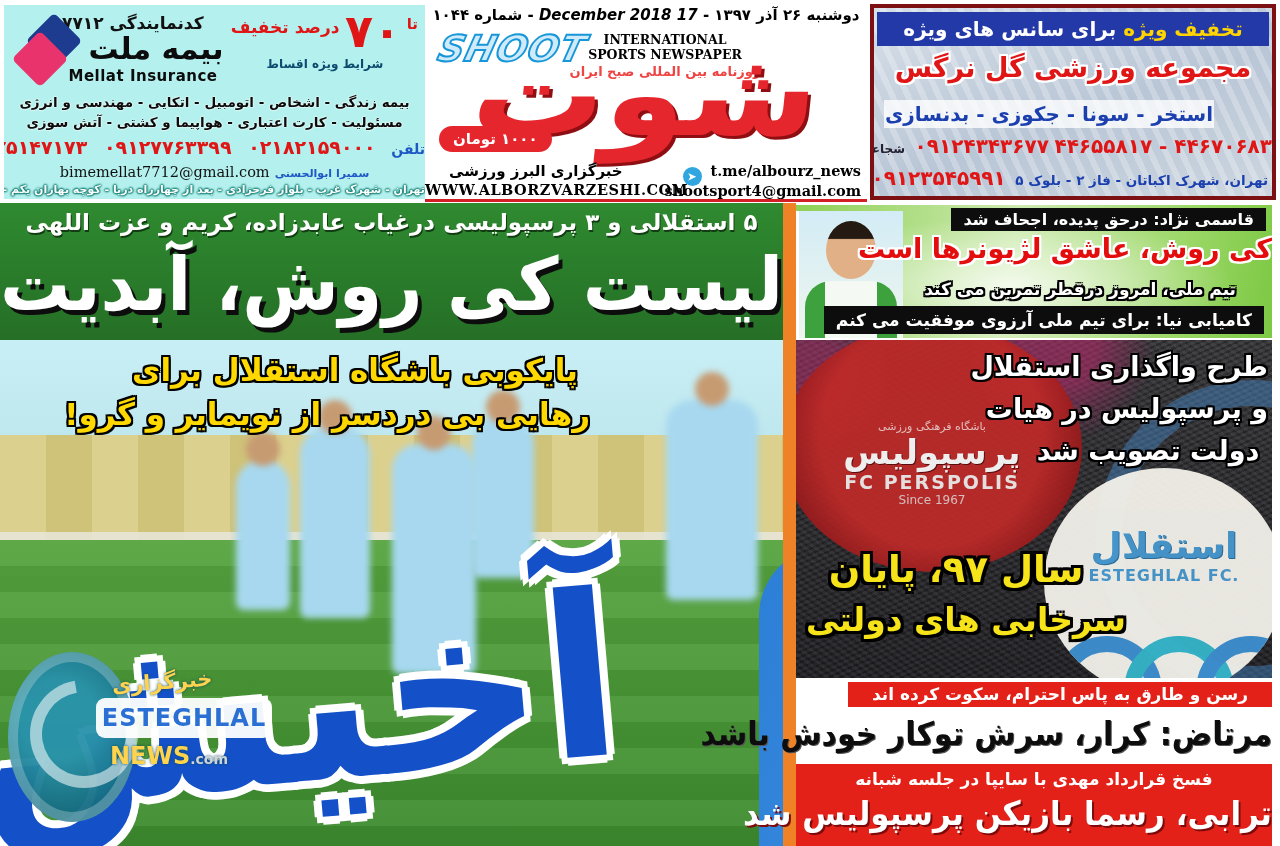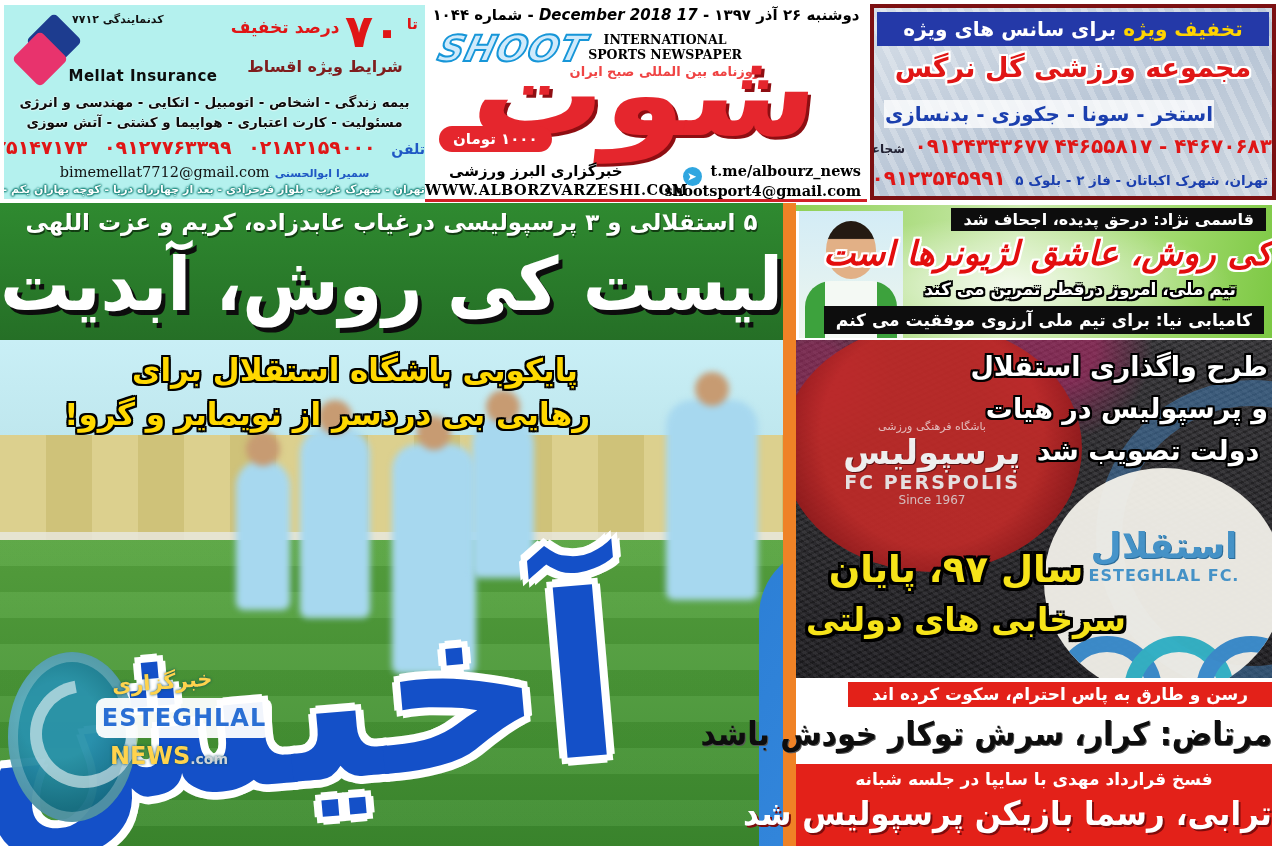"کدنمایندگی ۷۷۱۲" .mellat-code { font-size: 11px -> 17px; left: 68px -> 58px }
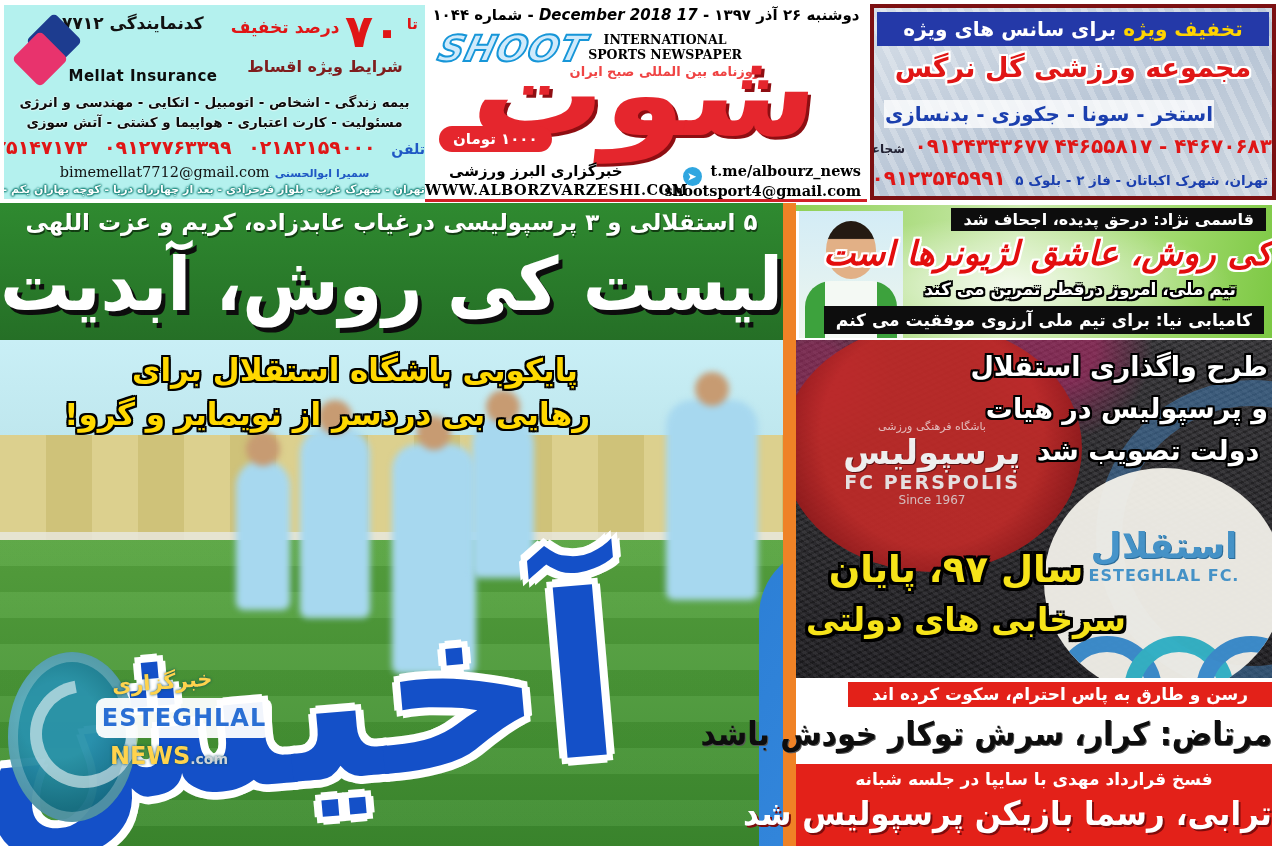"بیمه ملت" div.abs { html: none -> <div>بیمه ملت</div> }
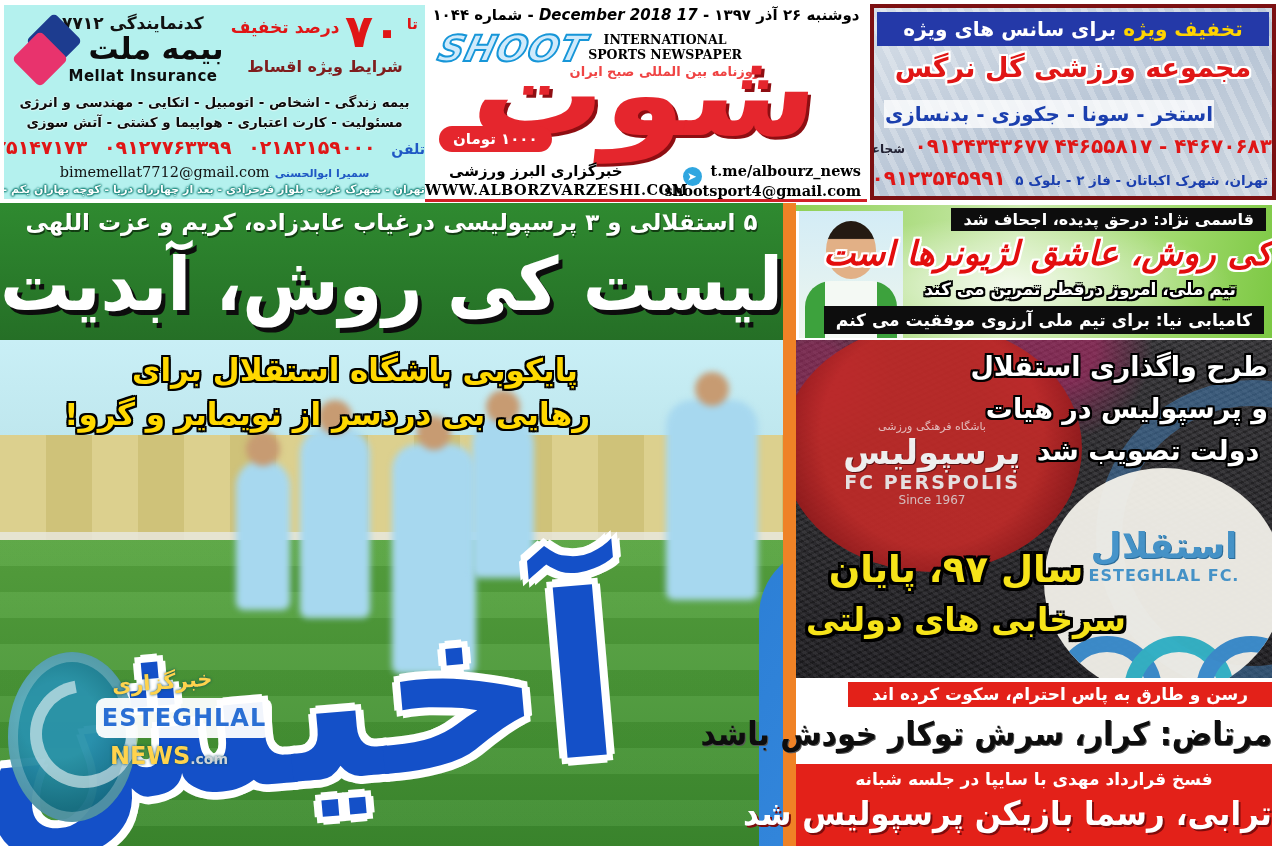"شرایط ویژه اقساط" .mellat-inst { color: #7f1d1d -> #0c4a6e; font-size: 16px -> 12px }
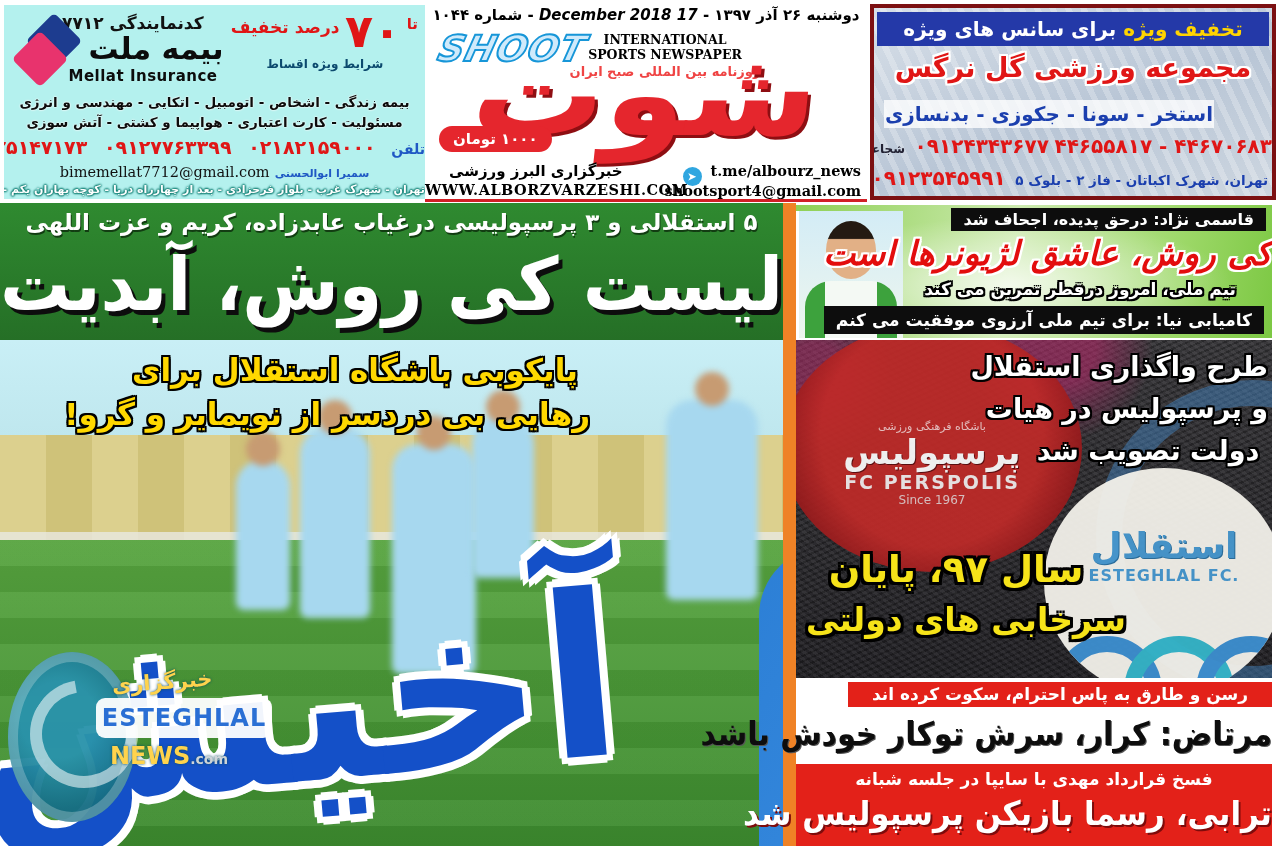"کی روش، عاشق لژیونرها است" .gs-headline { font-size: 34px -> 27px; font-style: italic -> none }
